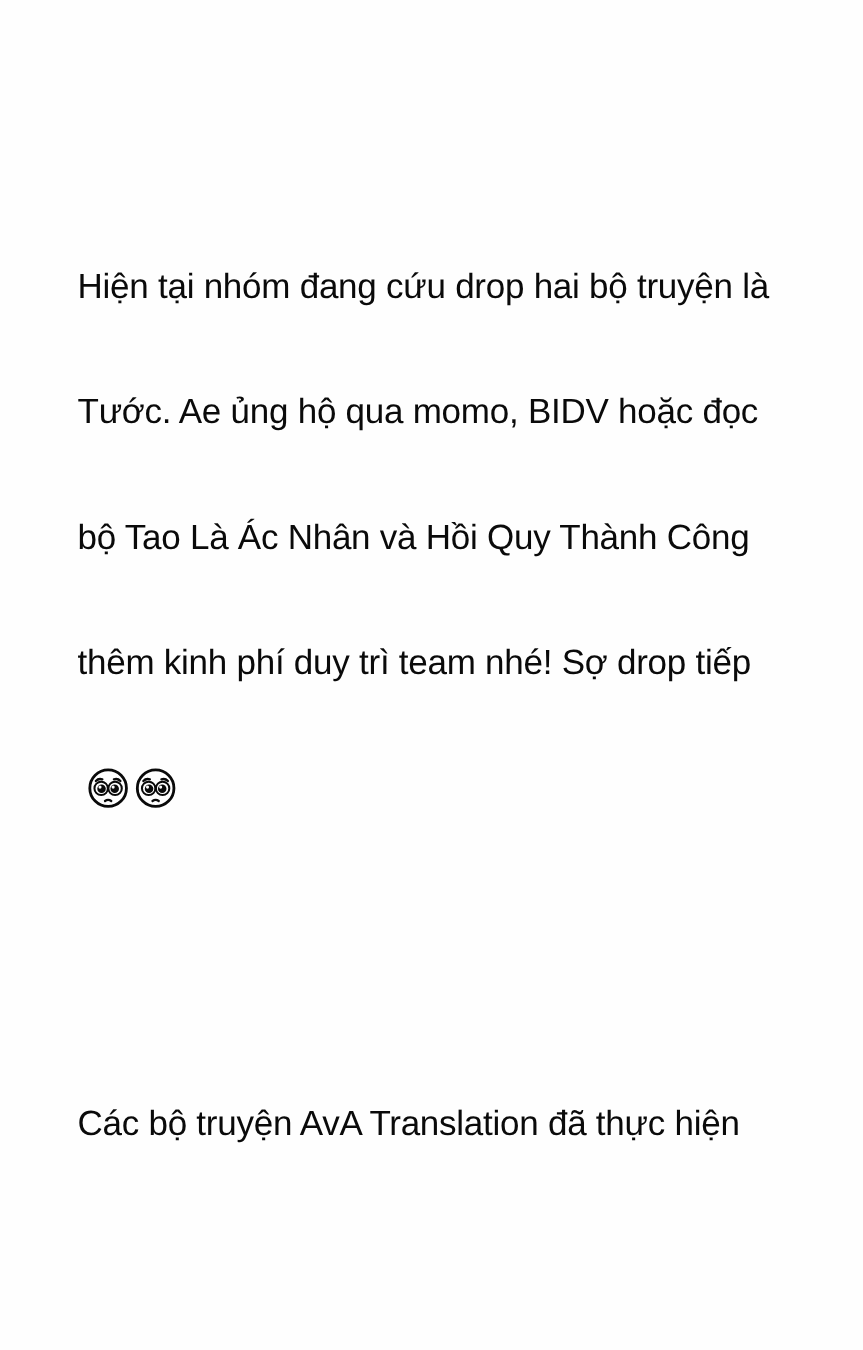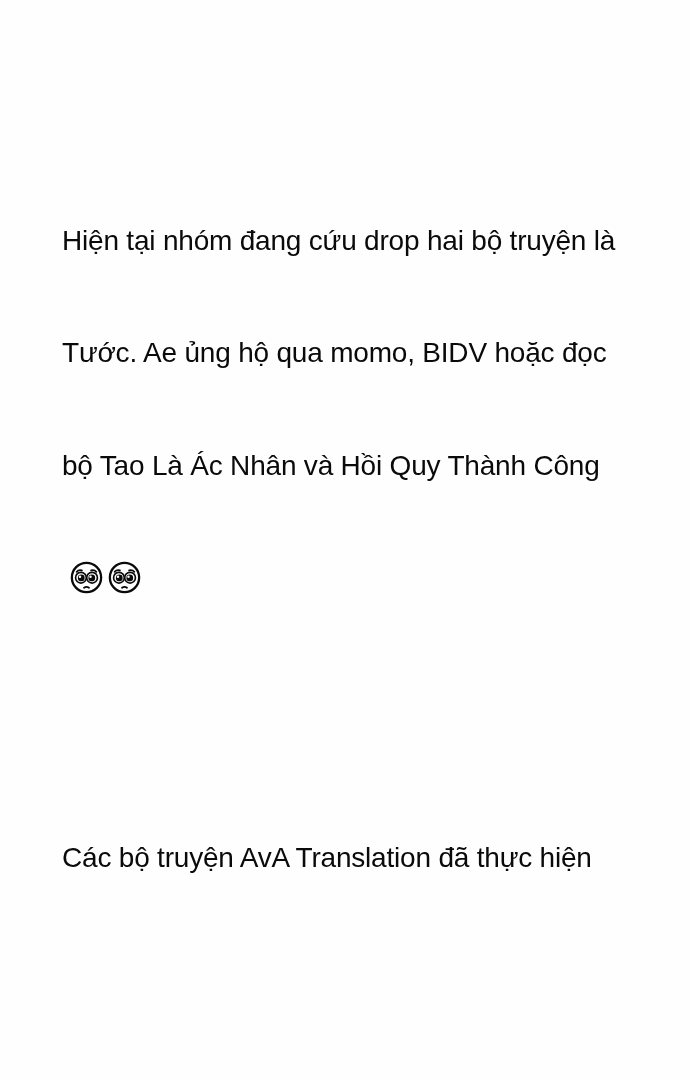"Hiện tại nhóm đang cứu" .line { margin-top: 12px -> none }
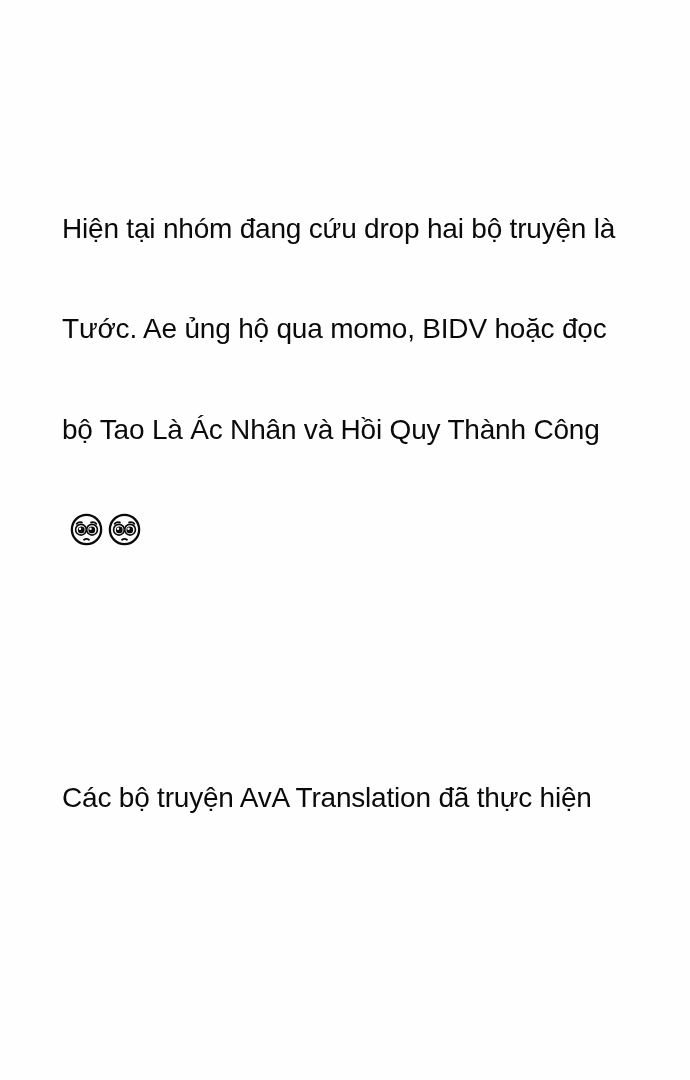"thêm kinh phí duy trì" div.line { html: none -> <div>thêm kinh phí duy trì team nhé! Sợ drop tiếp</div> }
